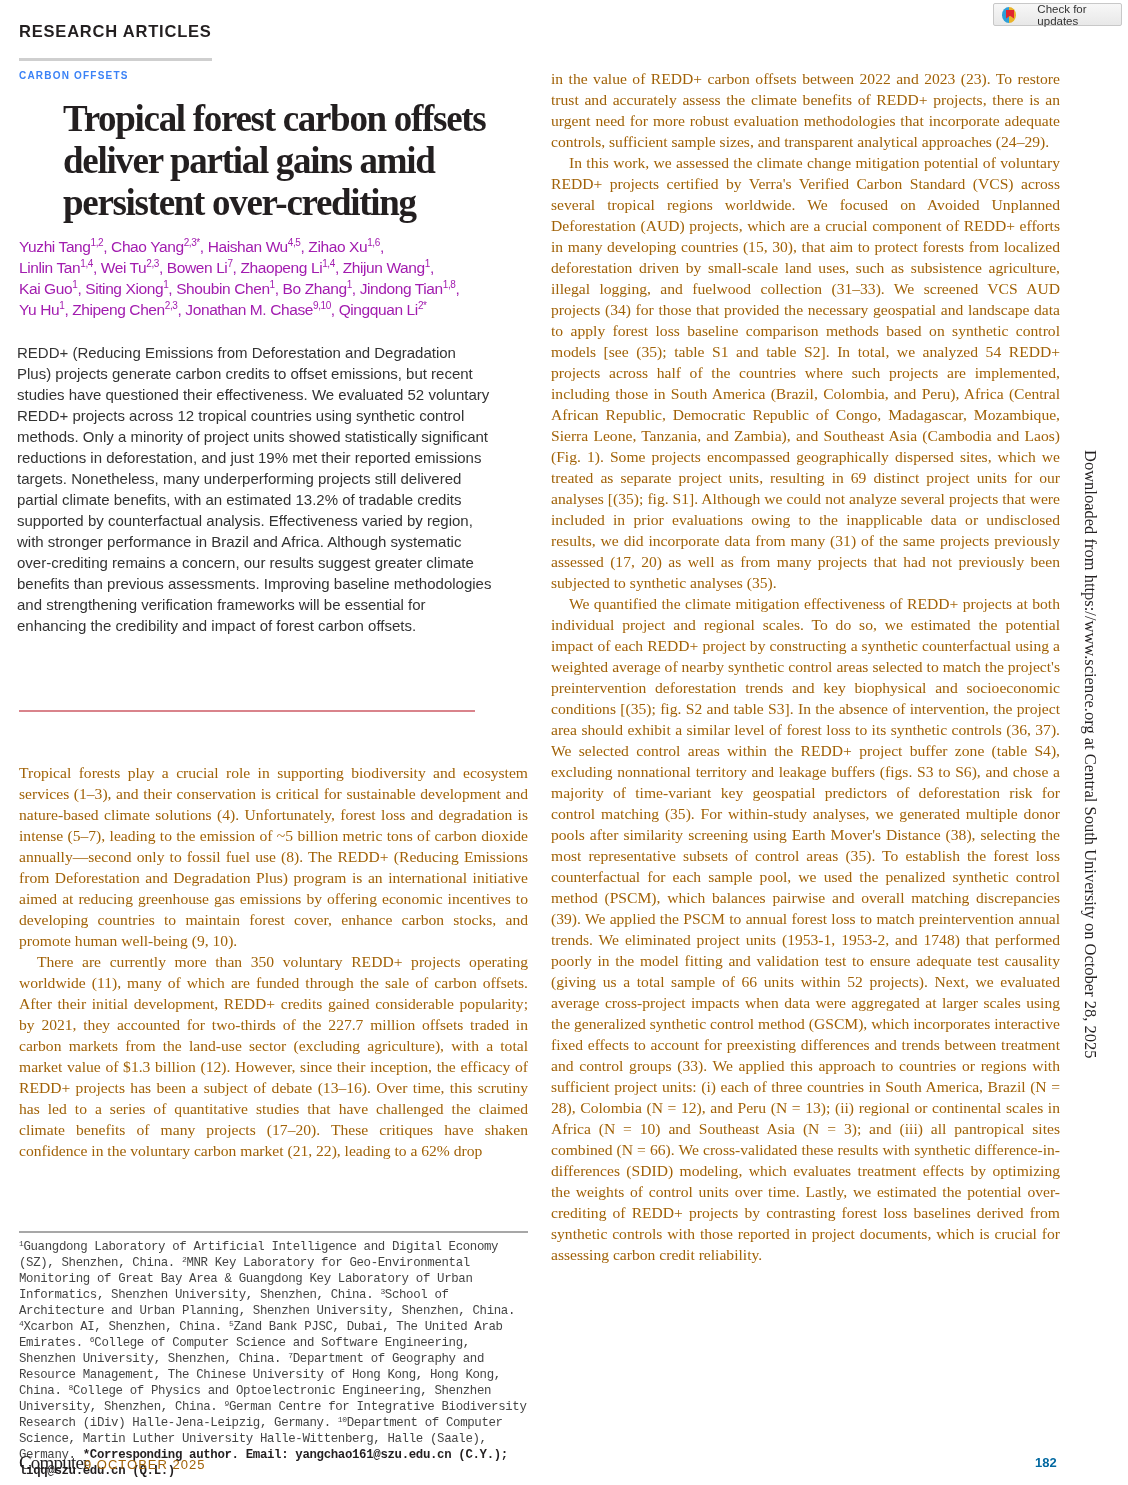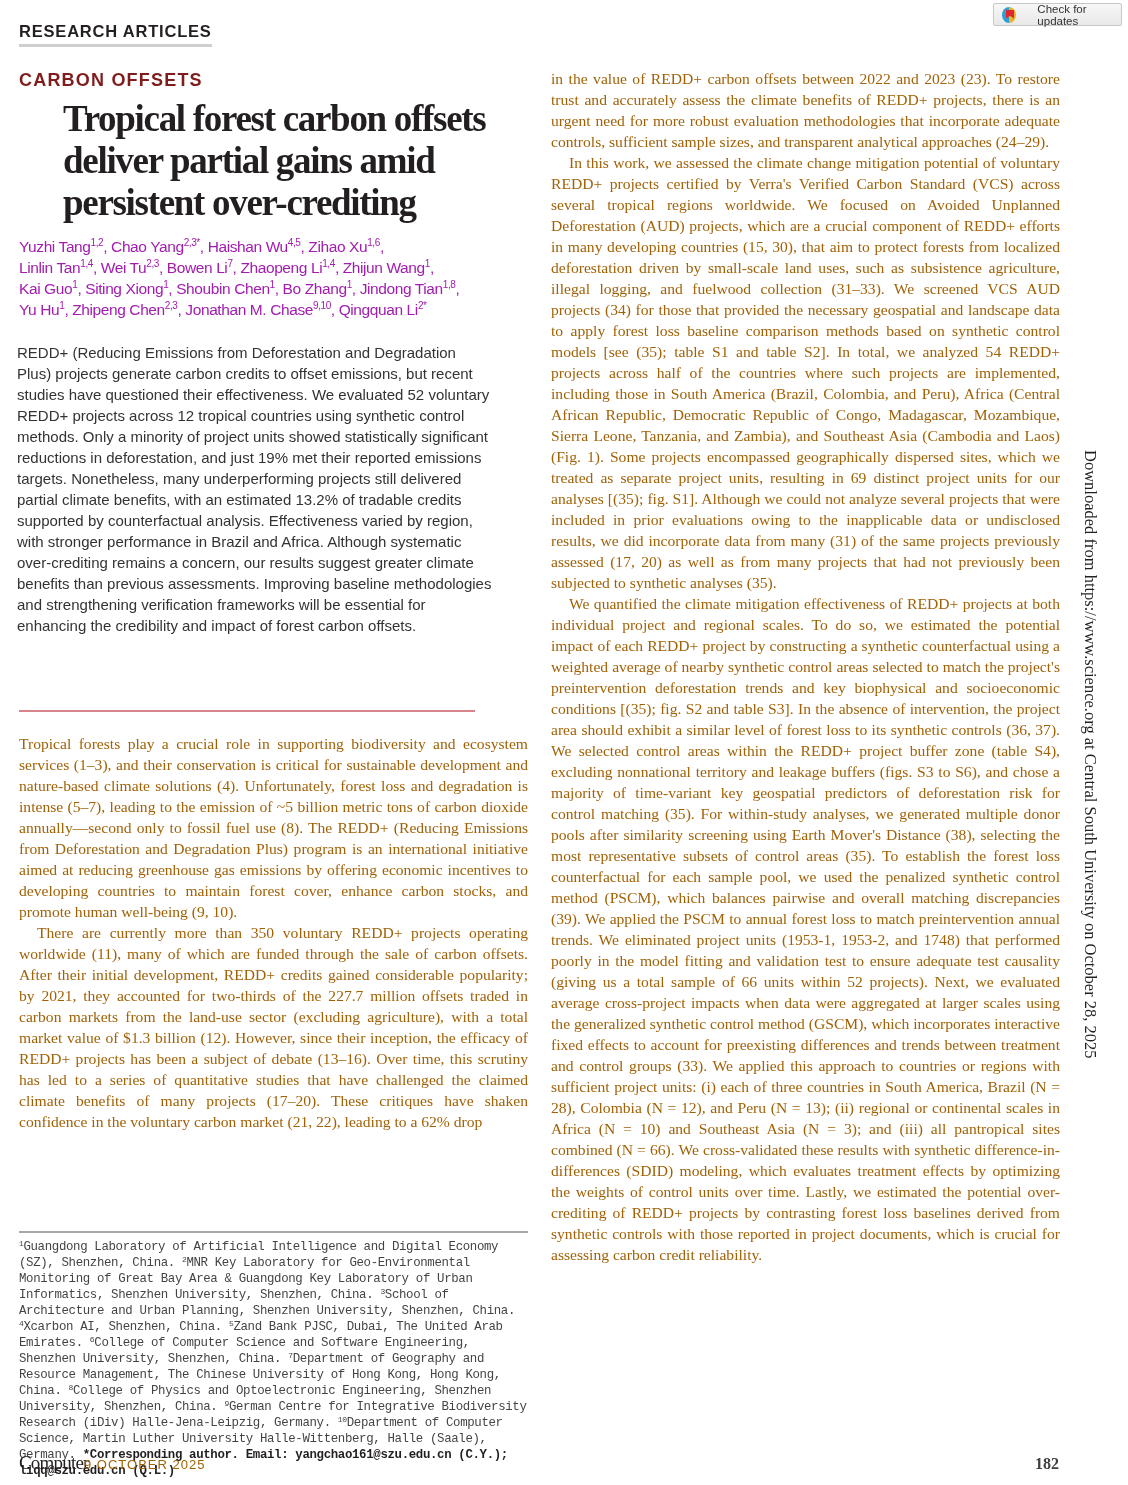"RESEARCH ARTICLES" .section-label { padding-bottom: 3px -> 17px }
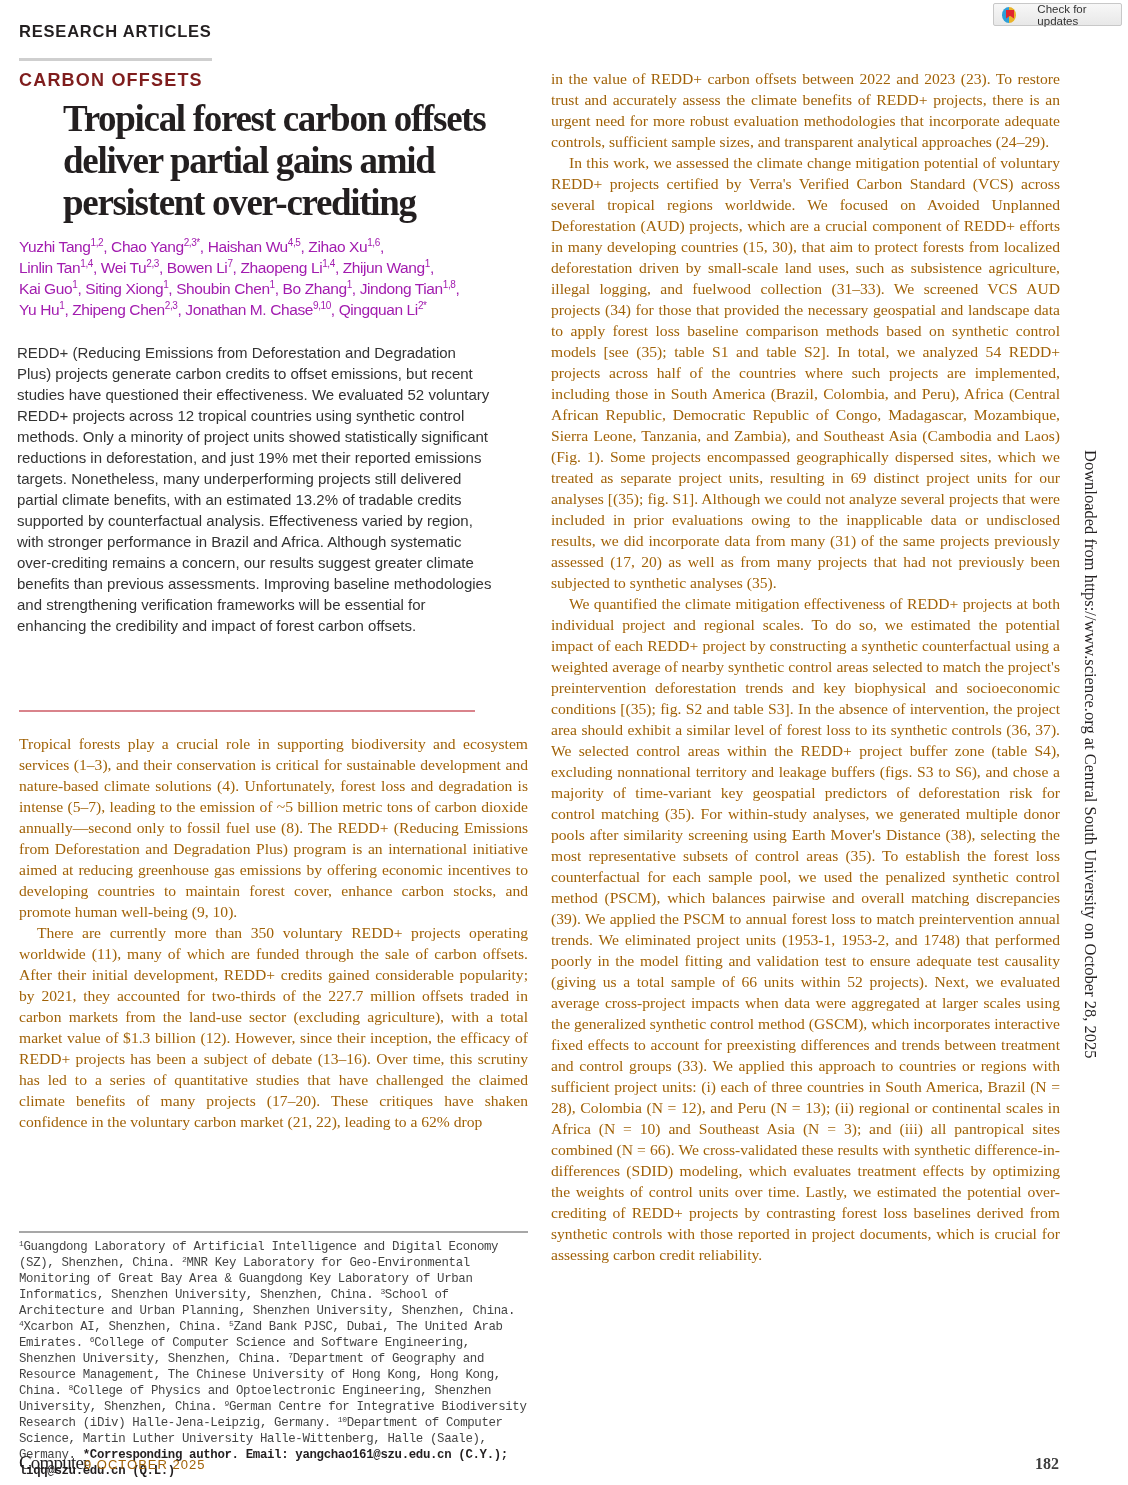"CARBON OFFSETS" .kicker { color: #7f1d1d -> #3b82f6; font-size: 18px -> 10px }
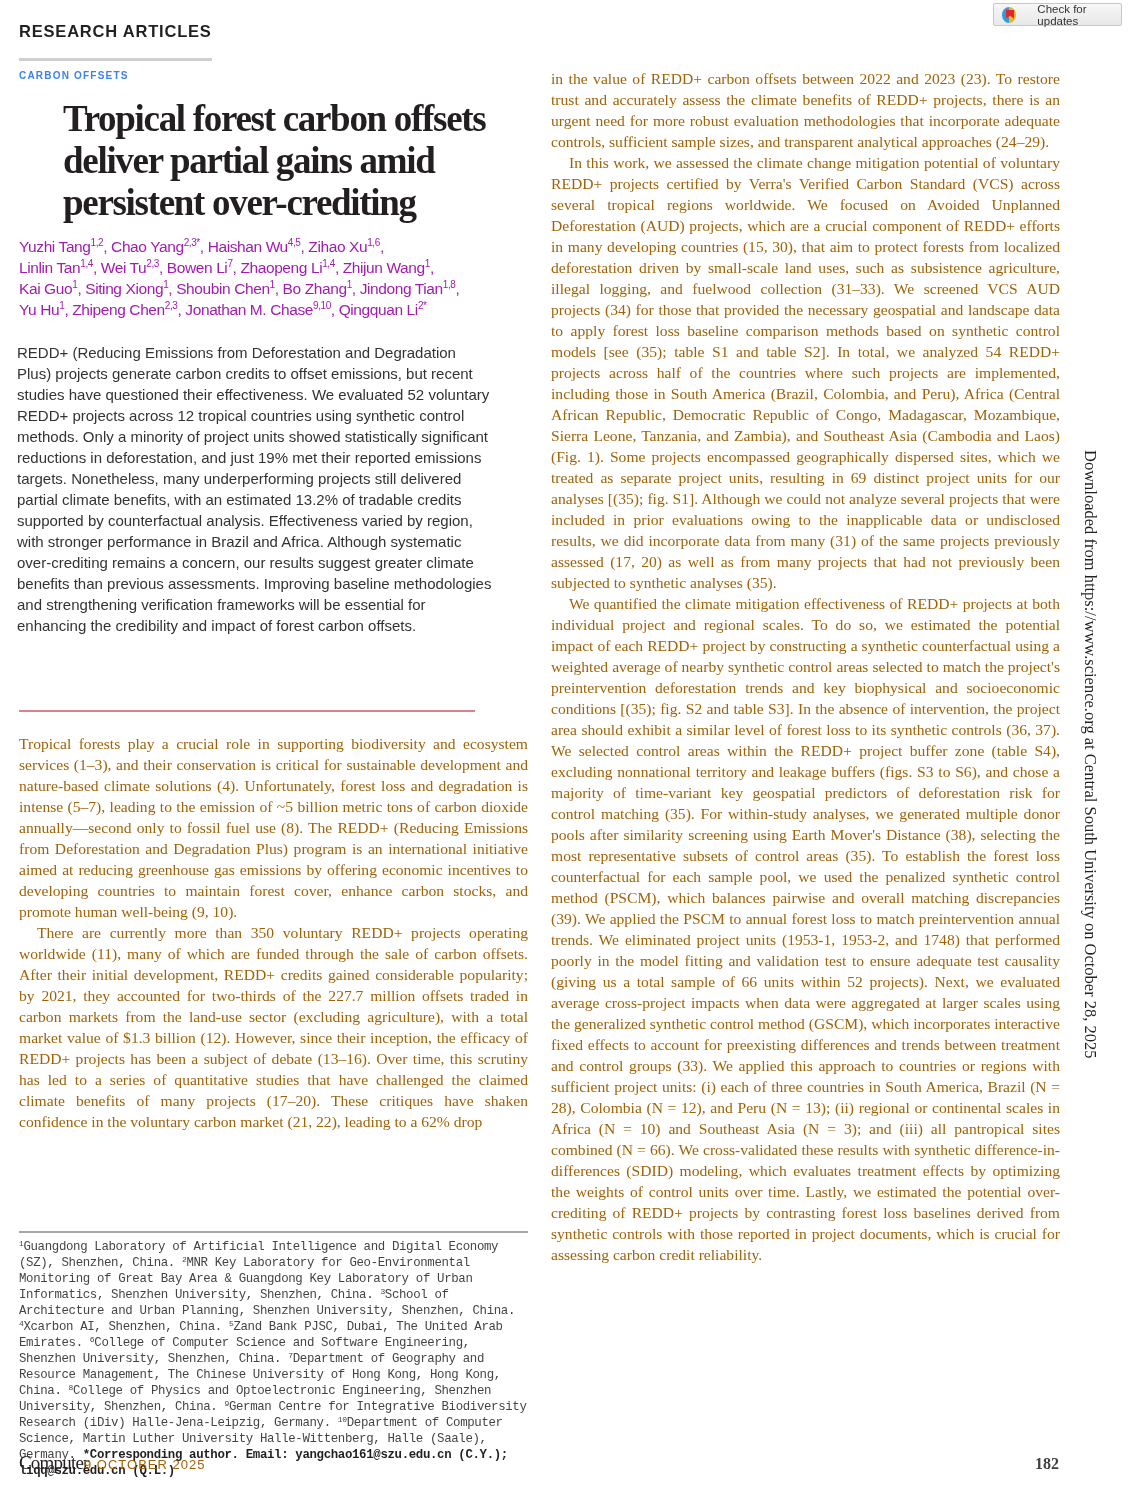"Tropical forests play a crucial" .col1 { top: 733px -> 762px }
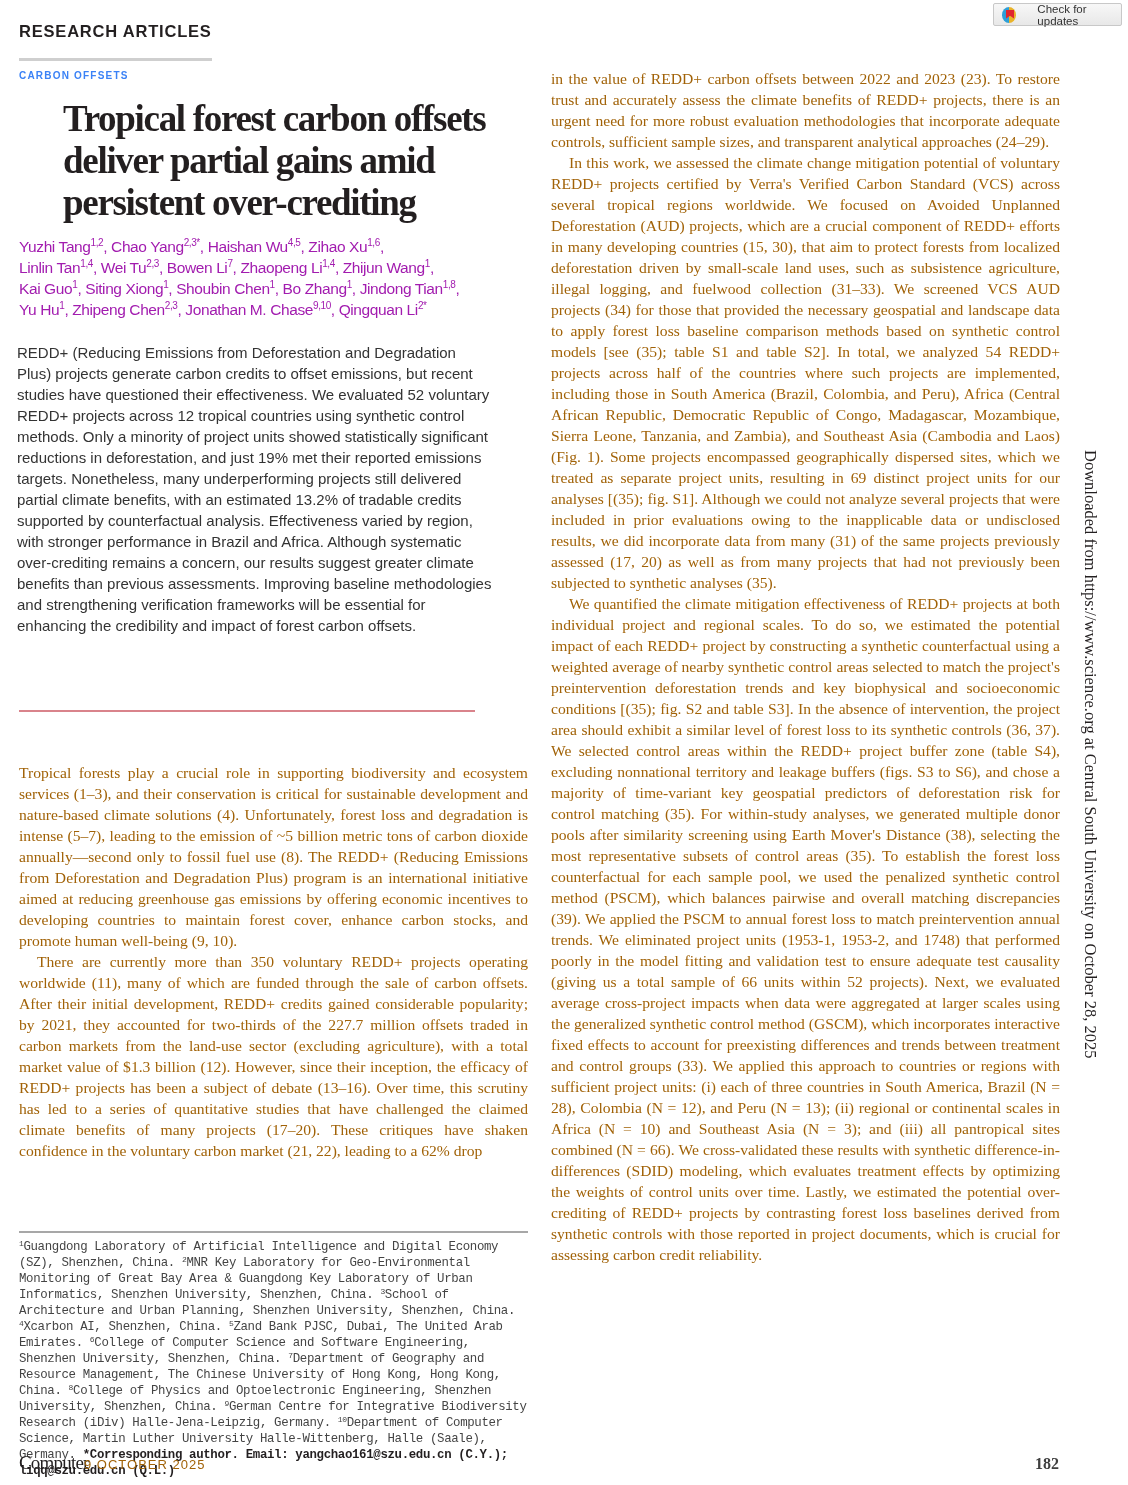"182" .footer-page { color: #404040 -> #0369a1; font-family: Liberation Serif, serif -> Liberation Sans, sans-serif; font-size: 16px -> 13px }
